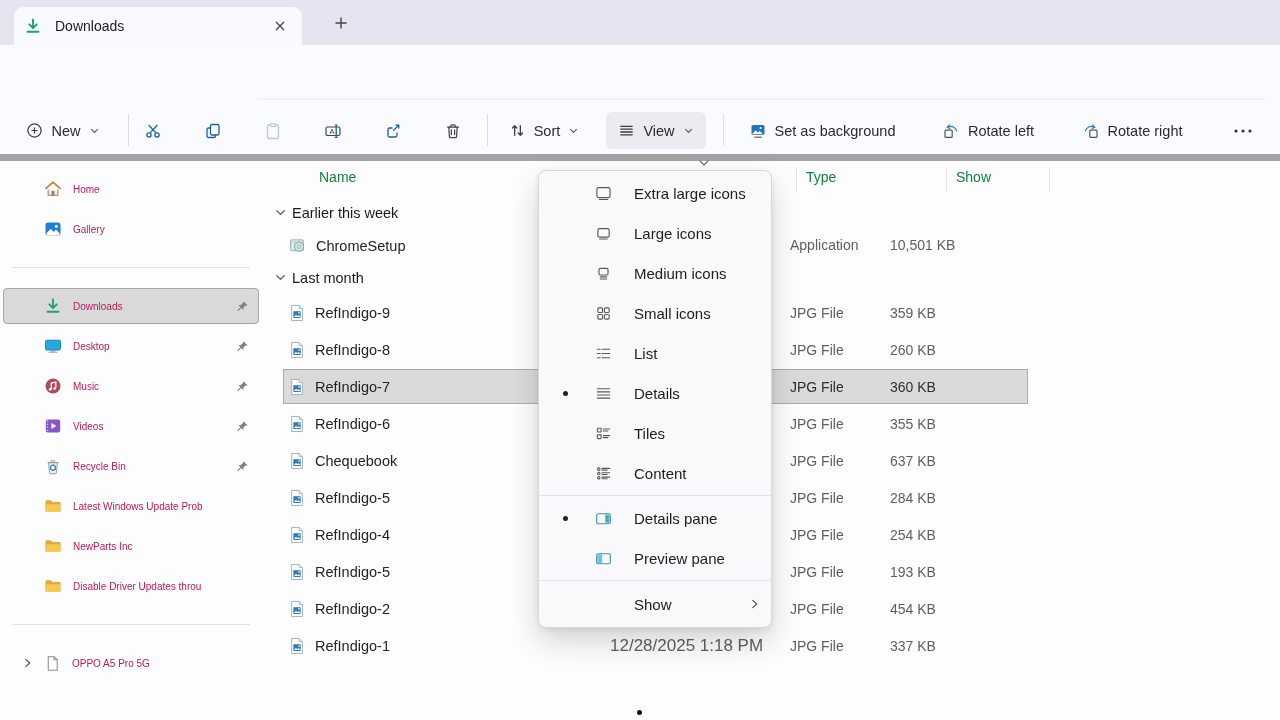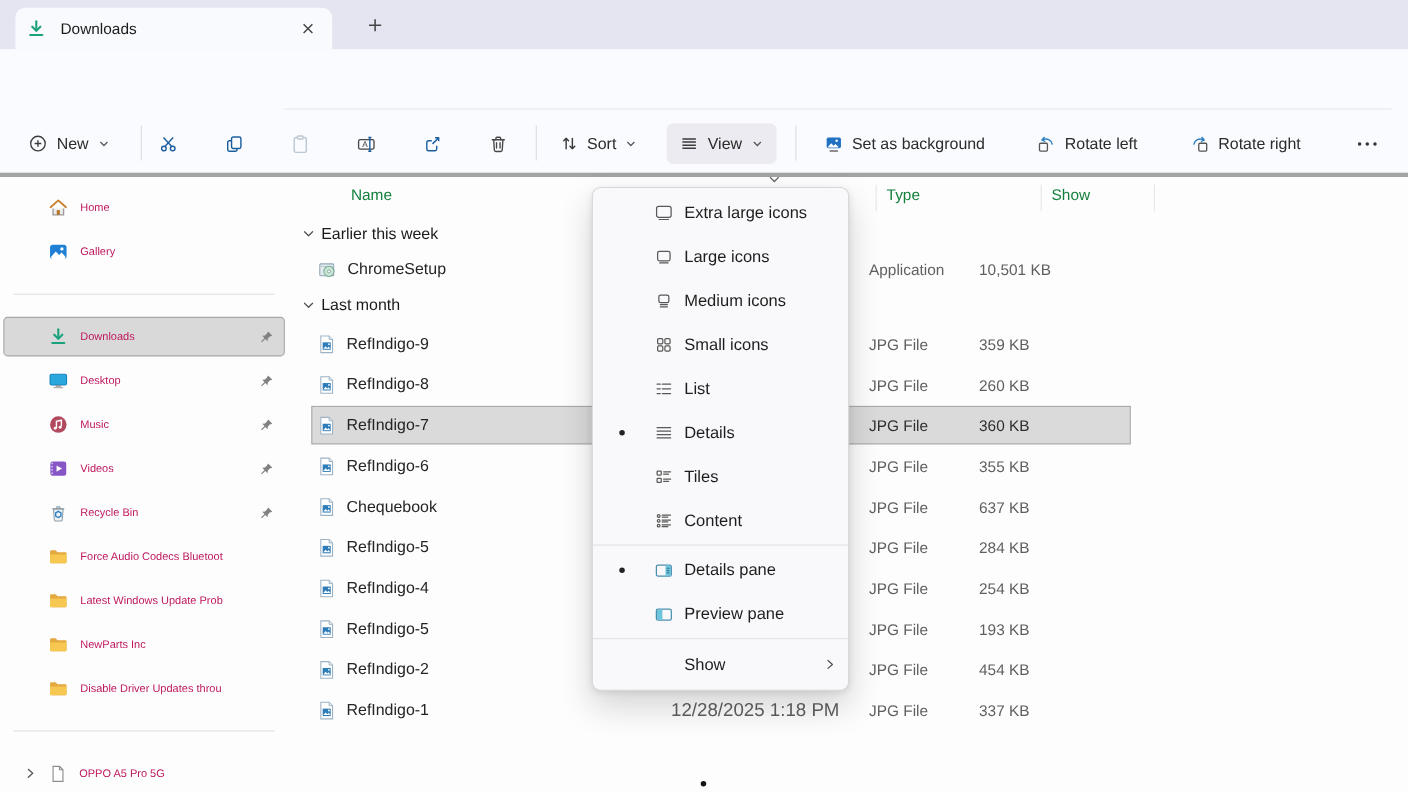"New" .toolbar { border-bottom: 4px solid #a3a3a3 -> 7px solid #a3a3a3 }
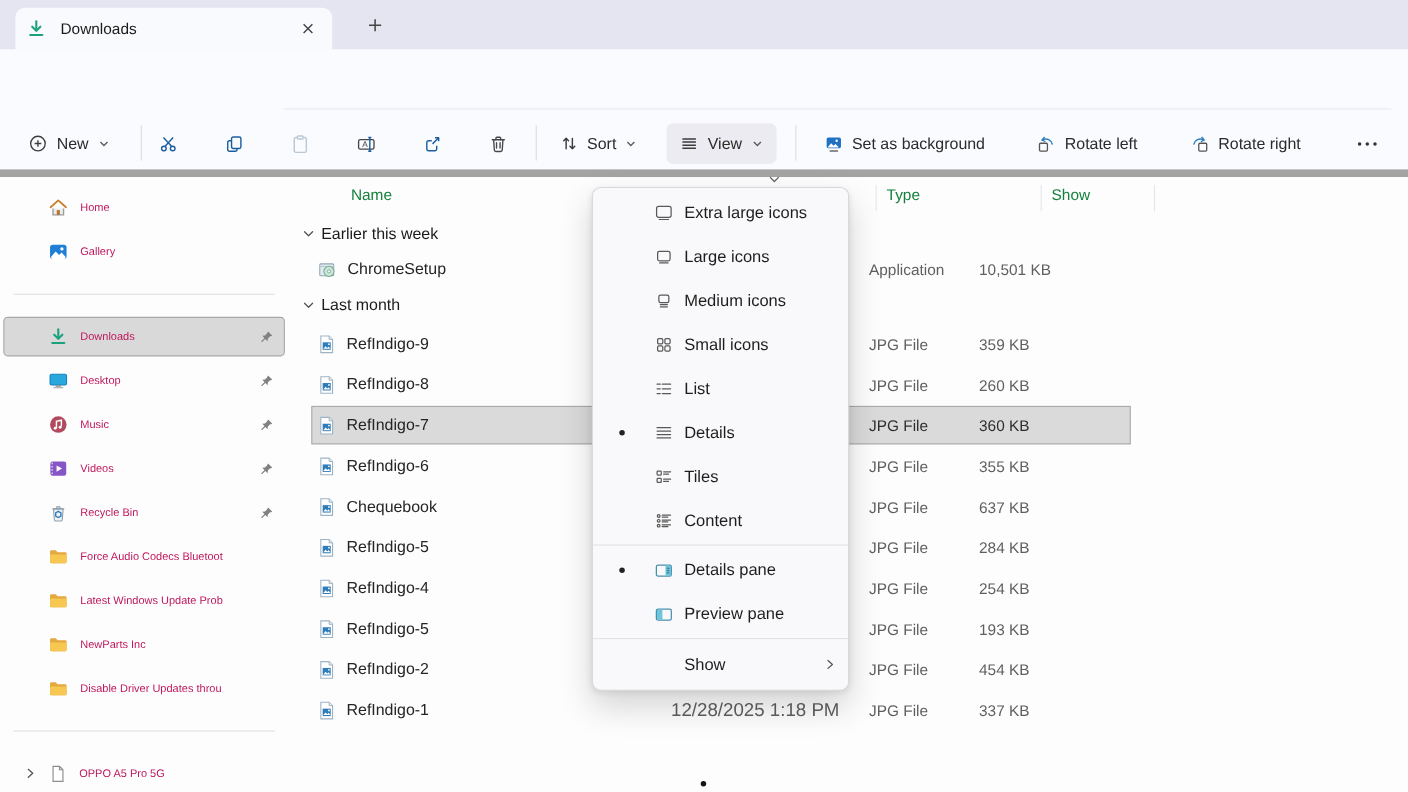"Extra large icons" .m-lab { margin-left: 0 -> 12px }
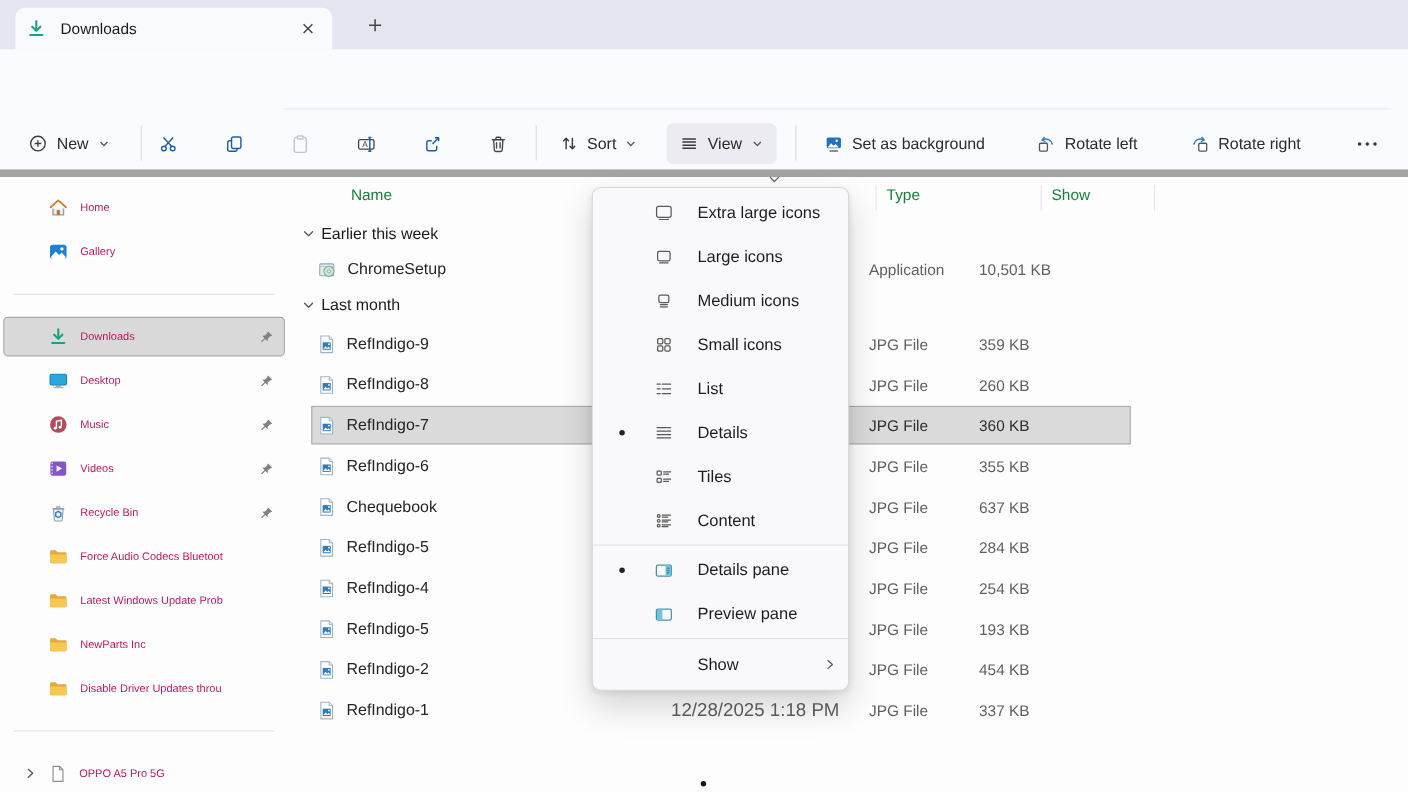"Force Audio Codecs Bluetoot" div.sb-item { html: <div> <span> <svg> <path></path> <path></path> </svg> </span> <span>Force Audio Codecs Bluetoot</span> </div> -> none }
